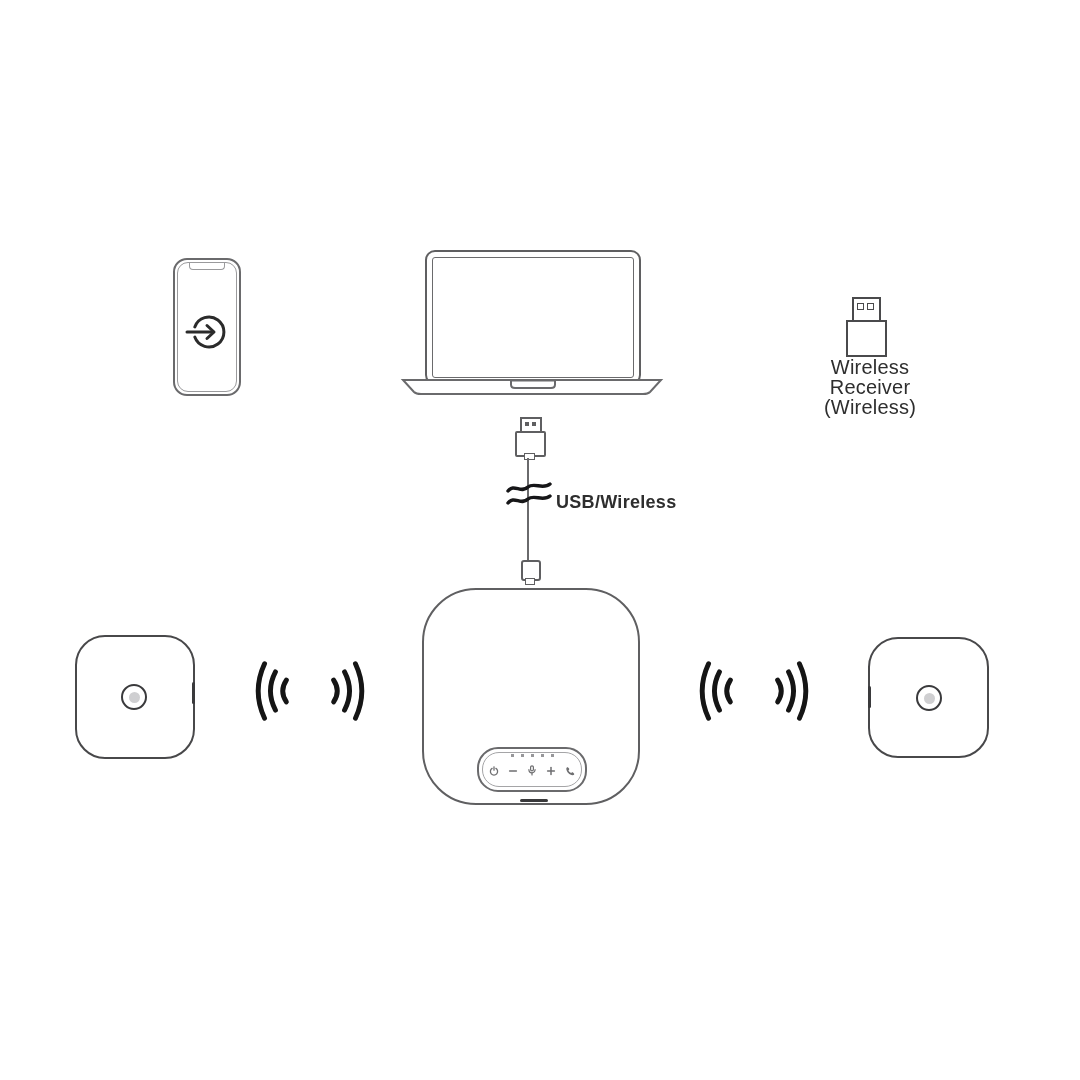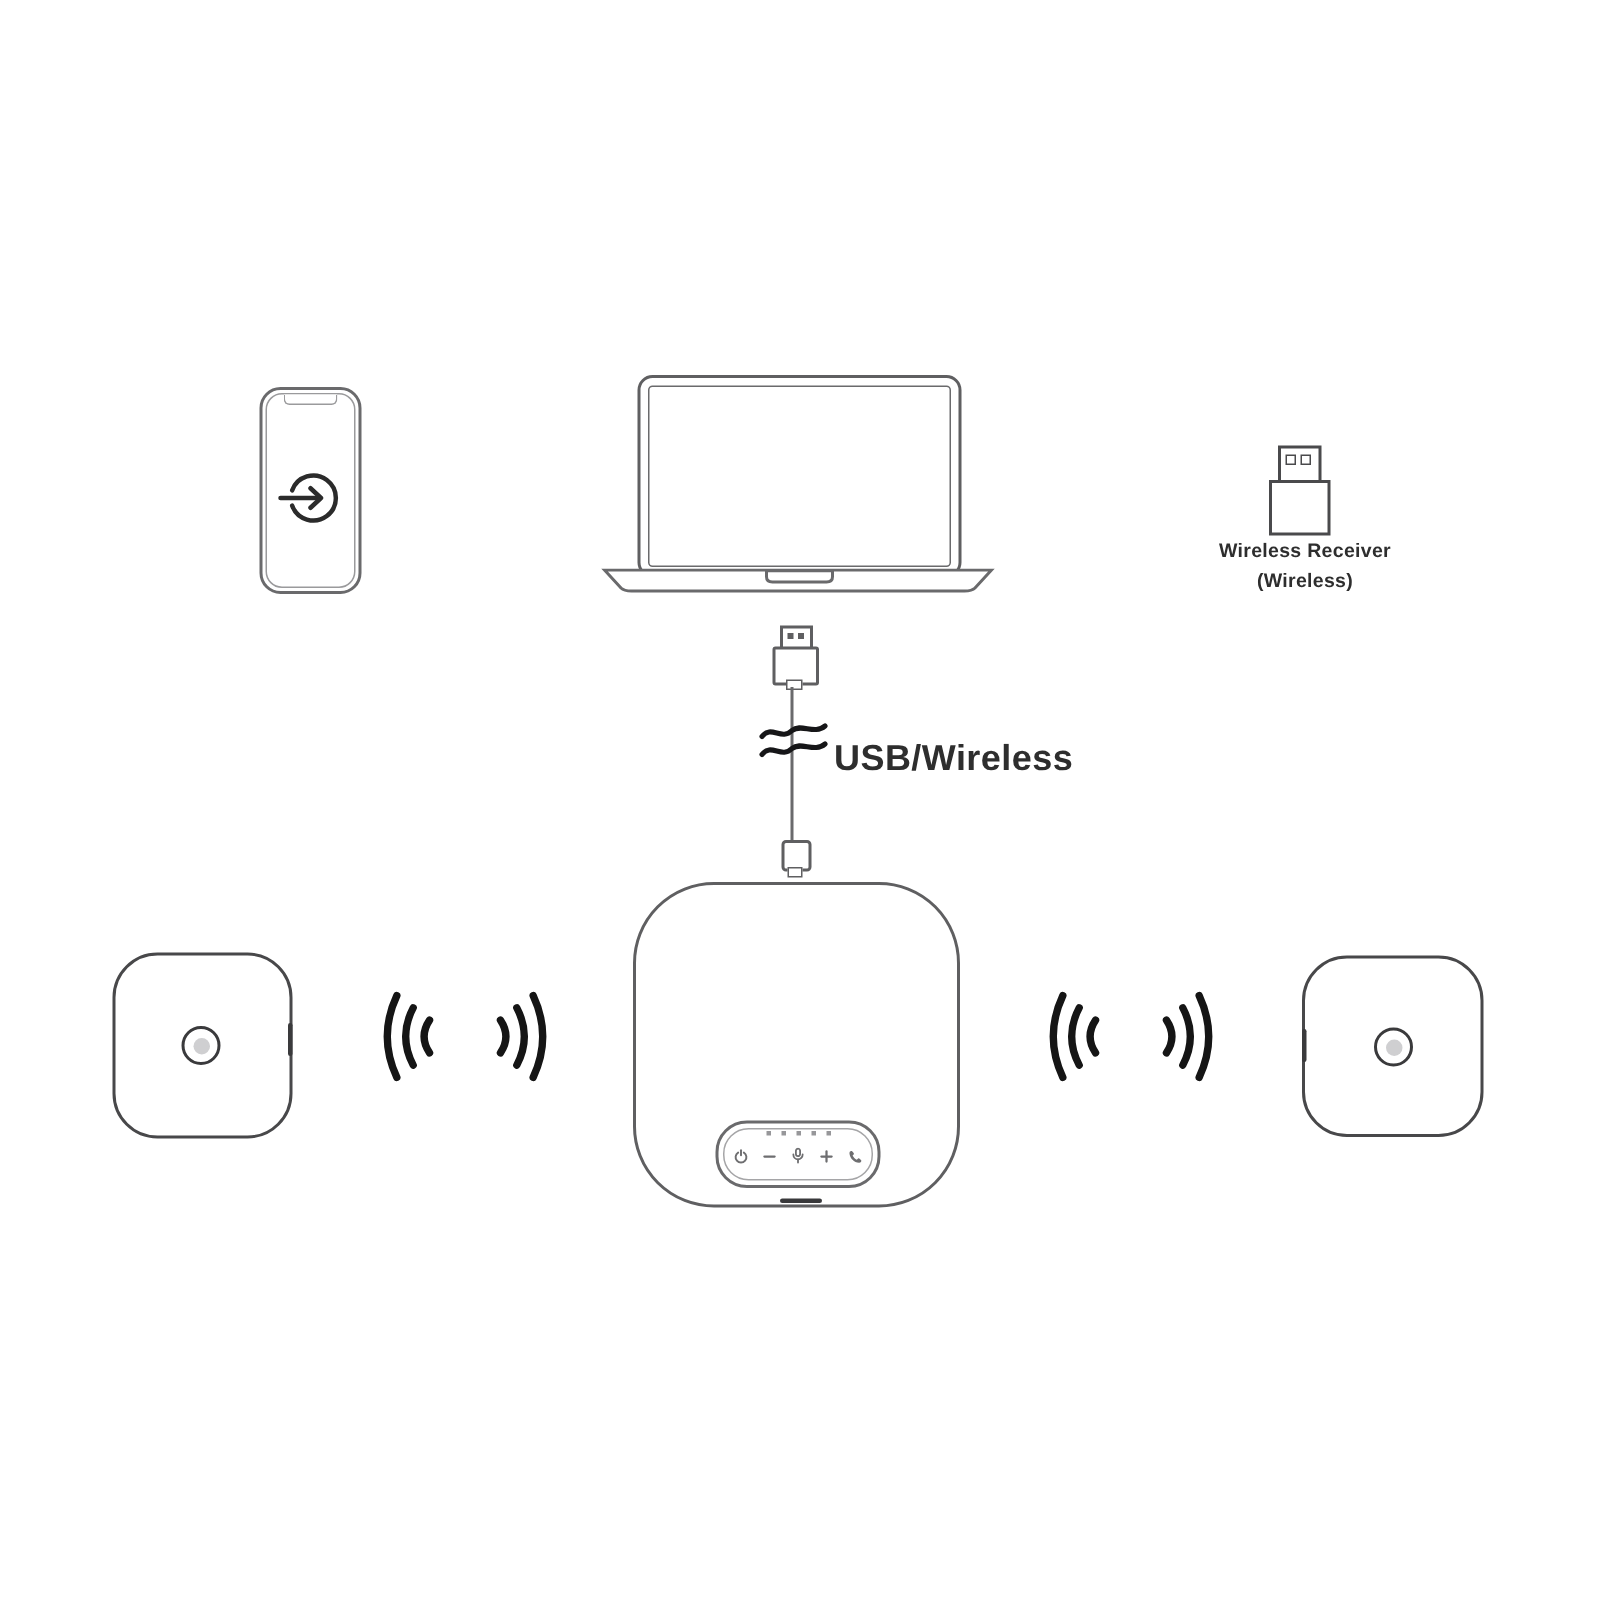"Wireless Receiver" .rx-label { font-size: 13px -> 20px; font-weight: 700 -> 400 }
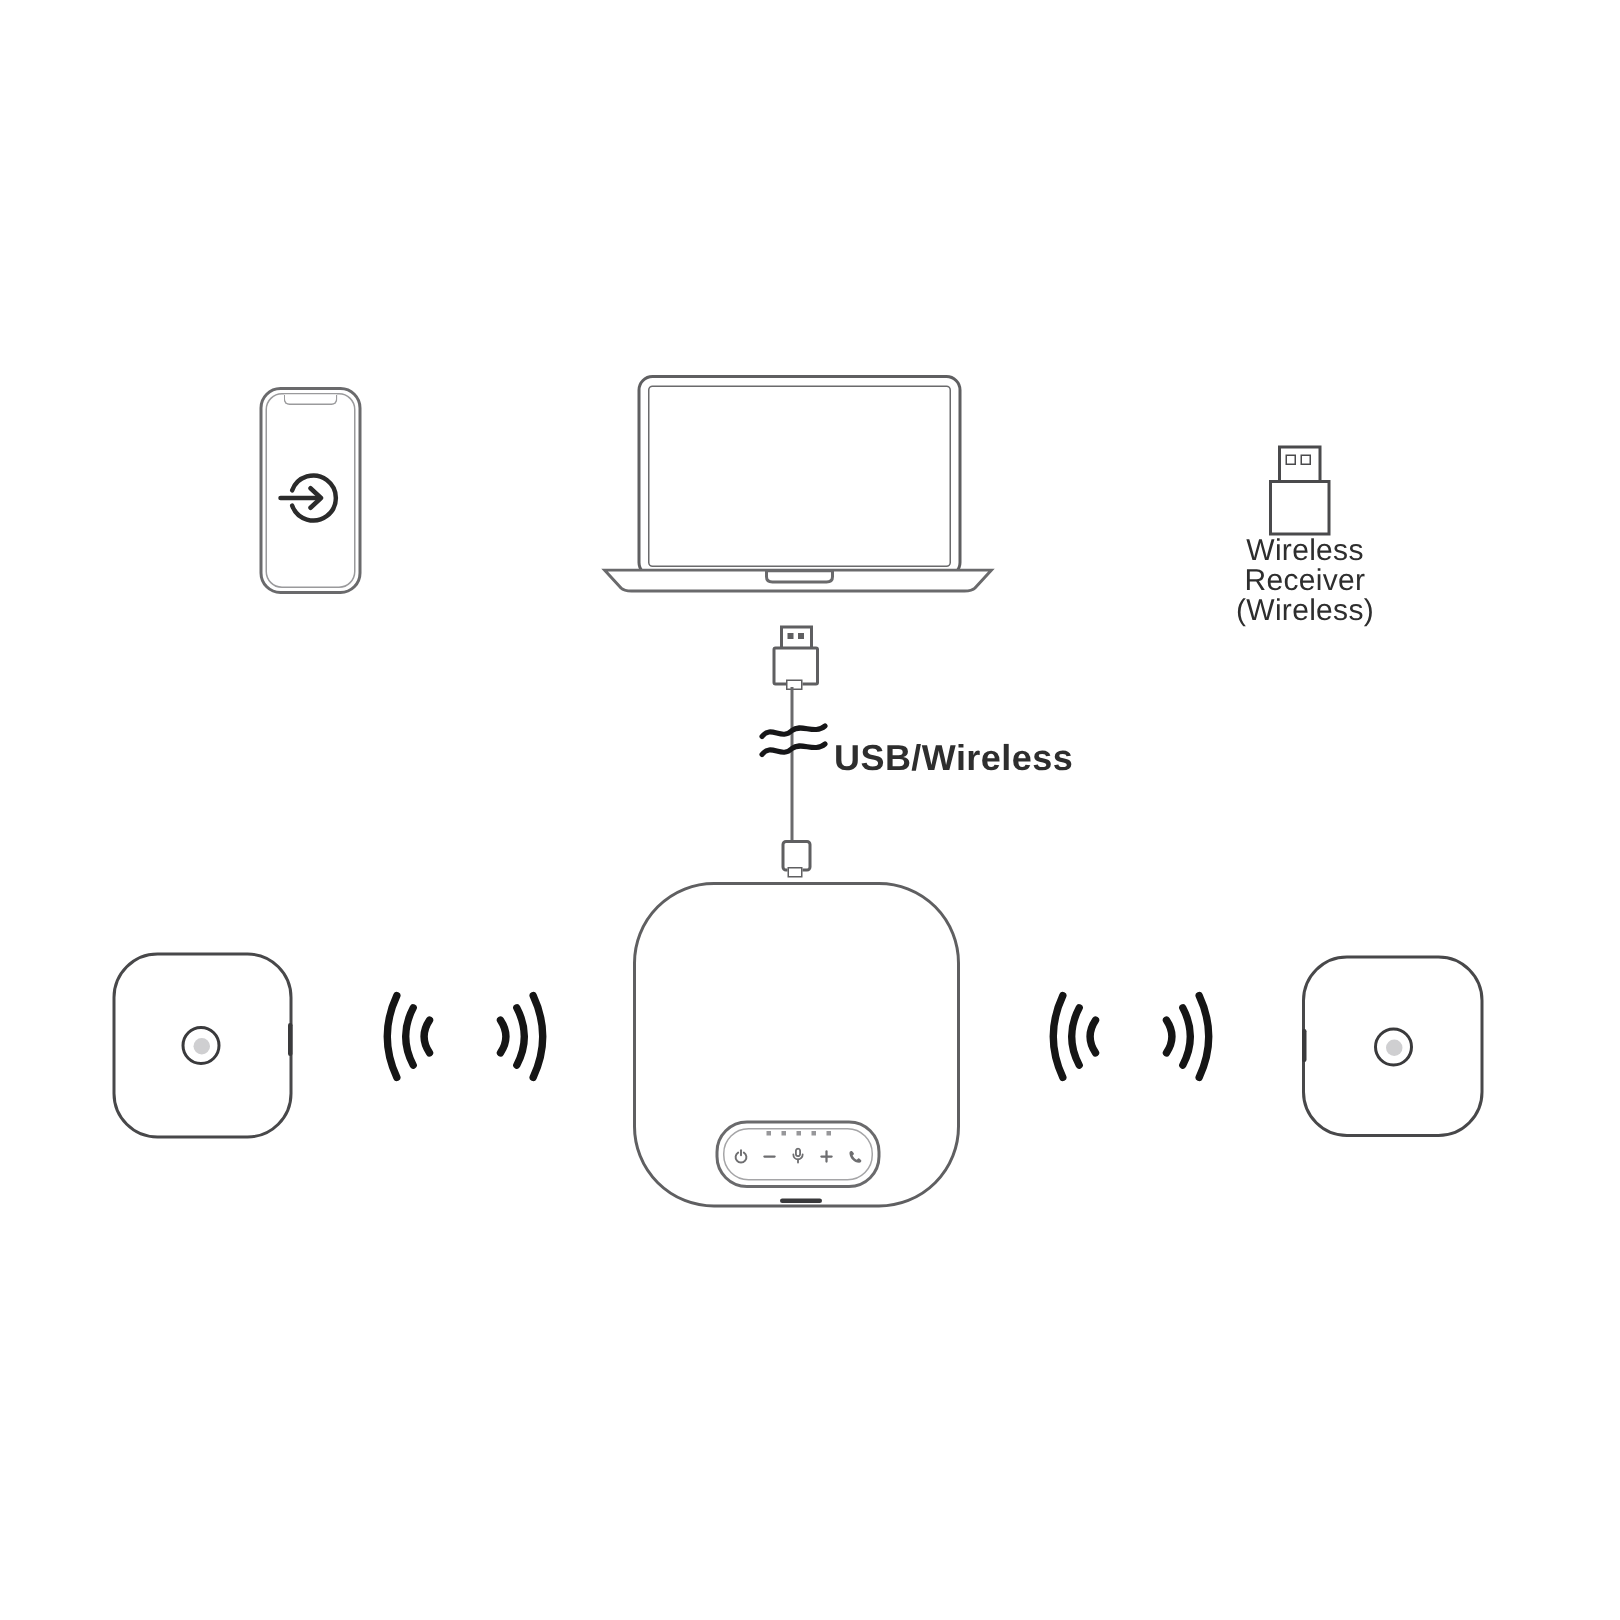"USB/Wireless" .cable-label { font-size: 24px -> 18px }
